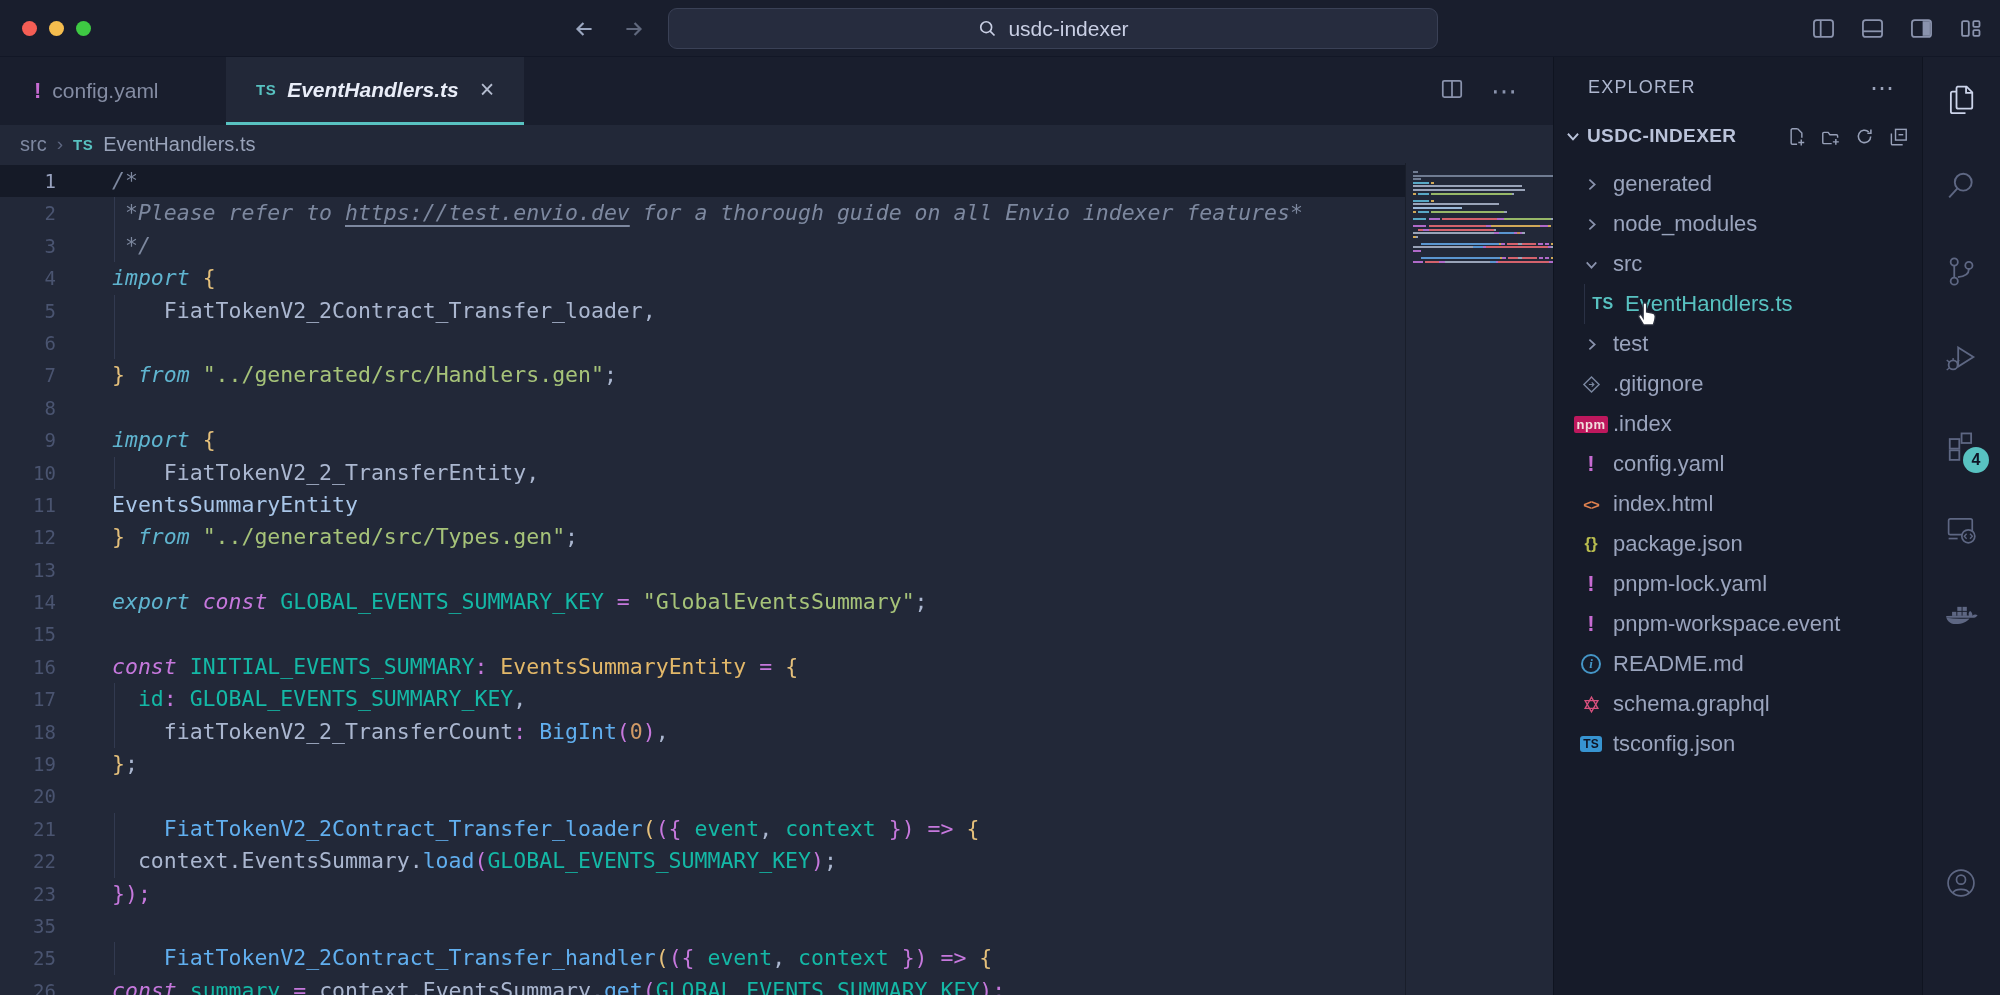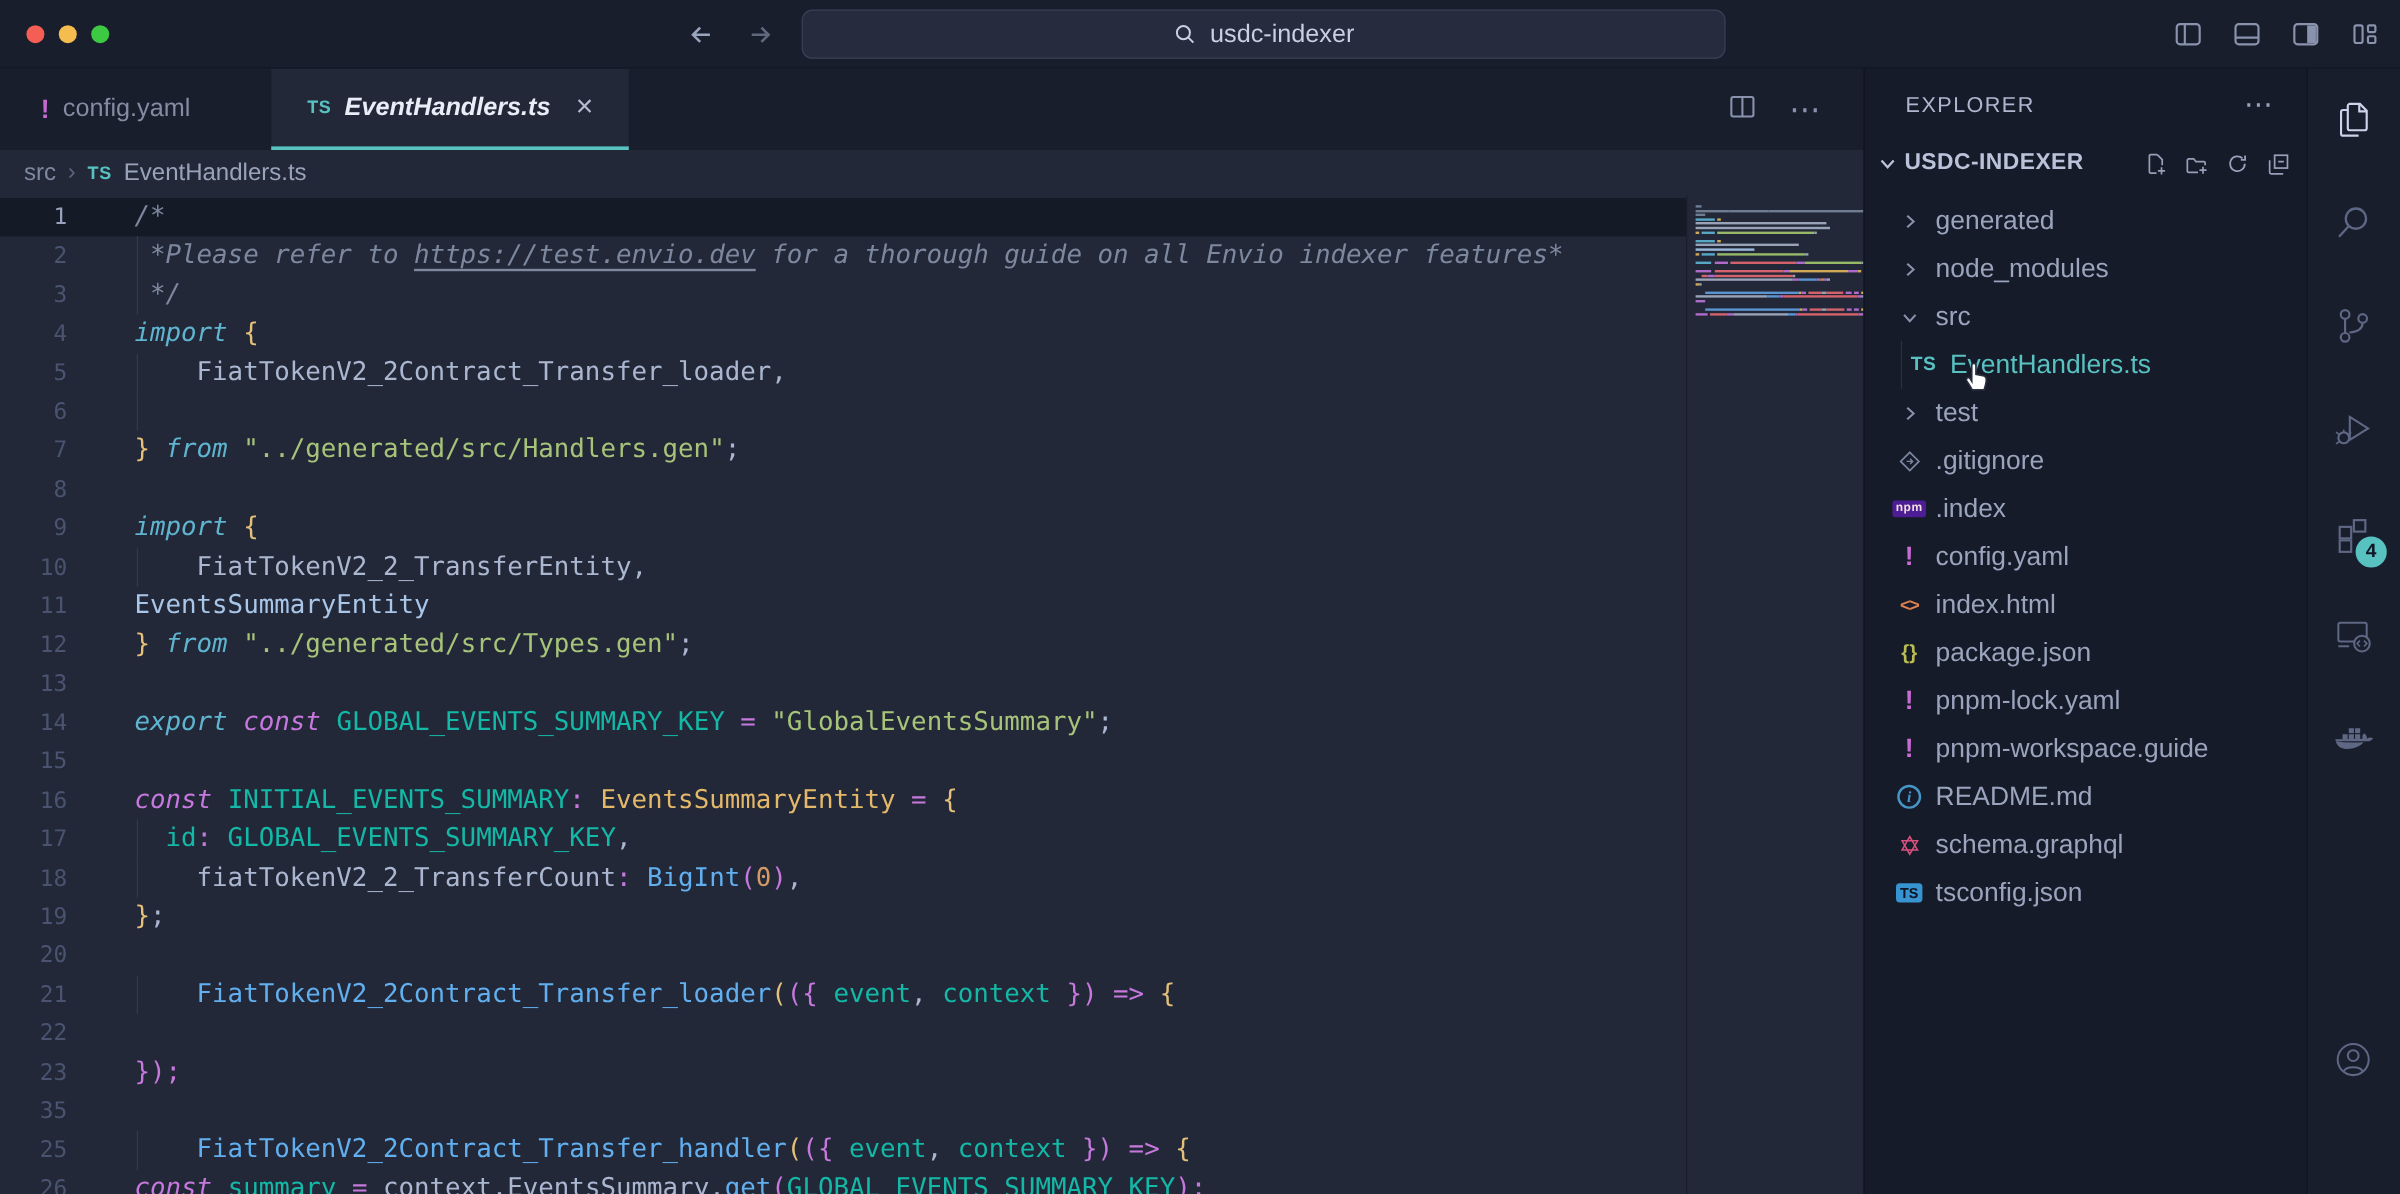"npm" .npmb { background: #4c1d95 -> #be185d; font-size: 10px -> 13px }
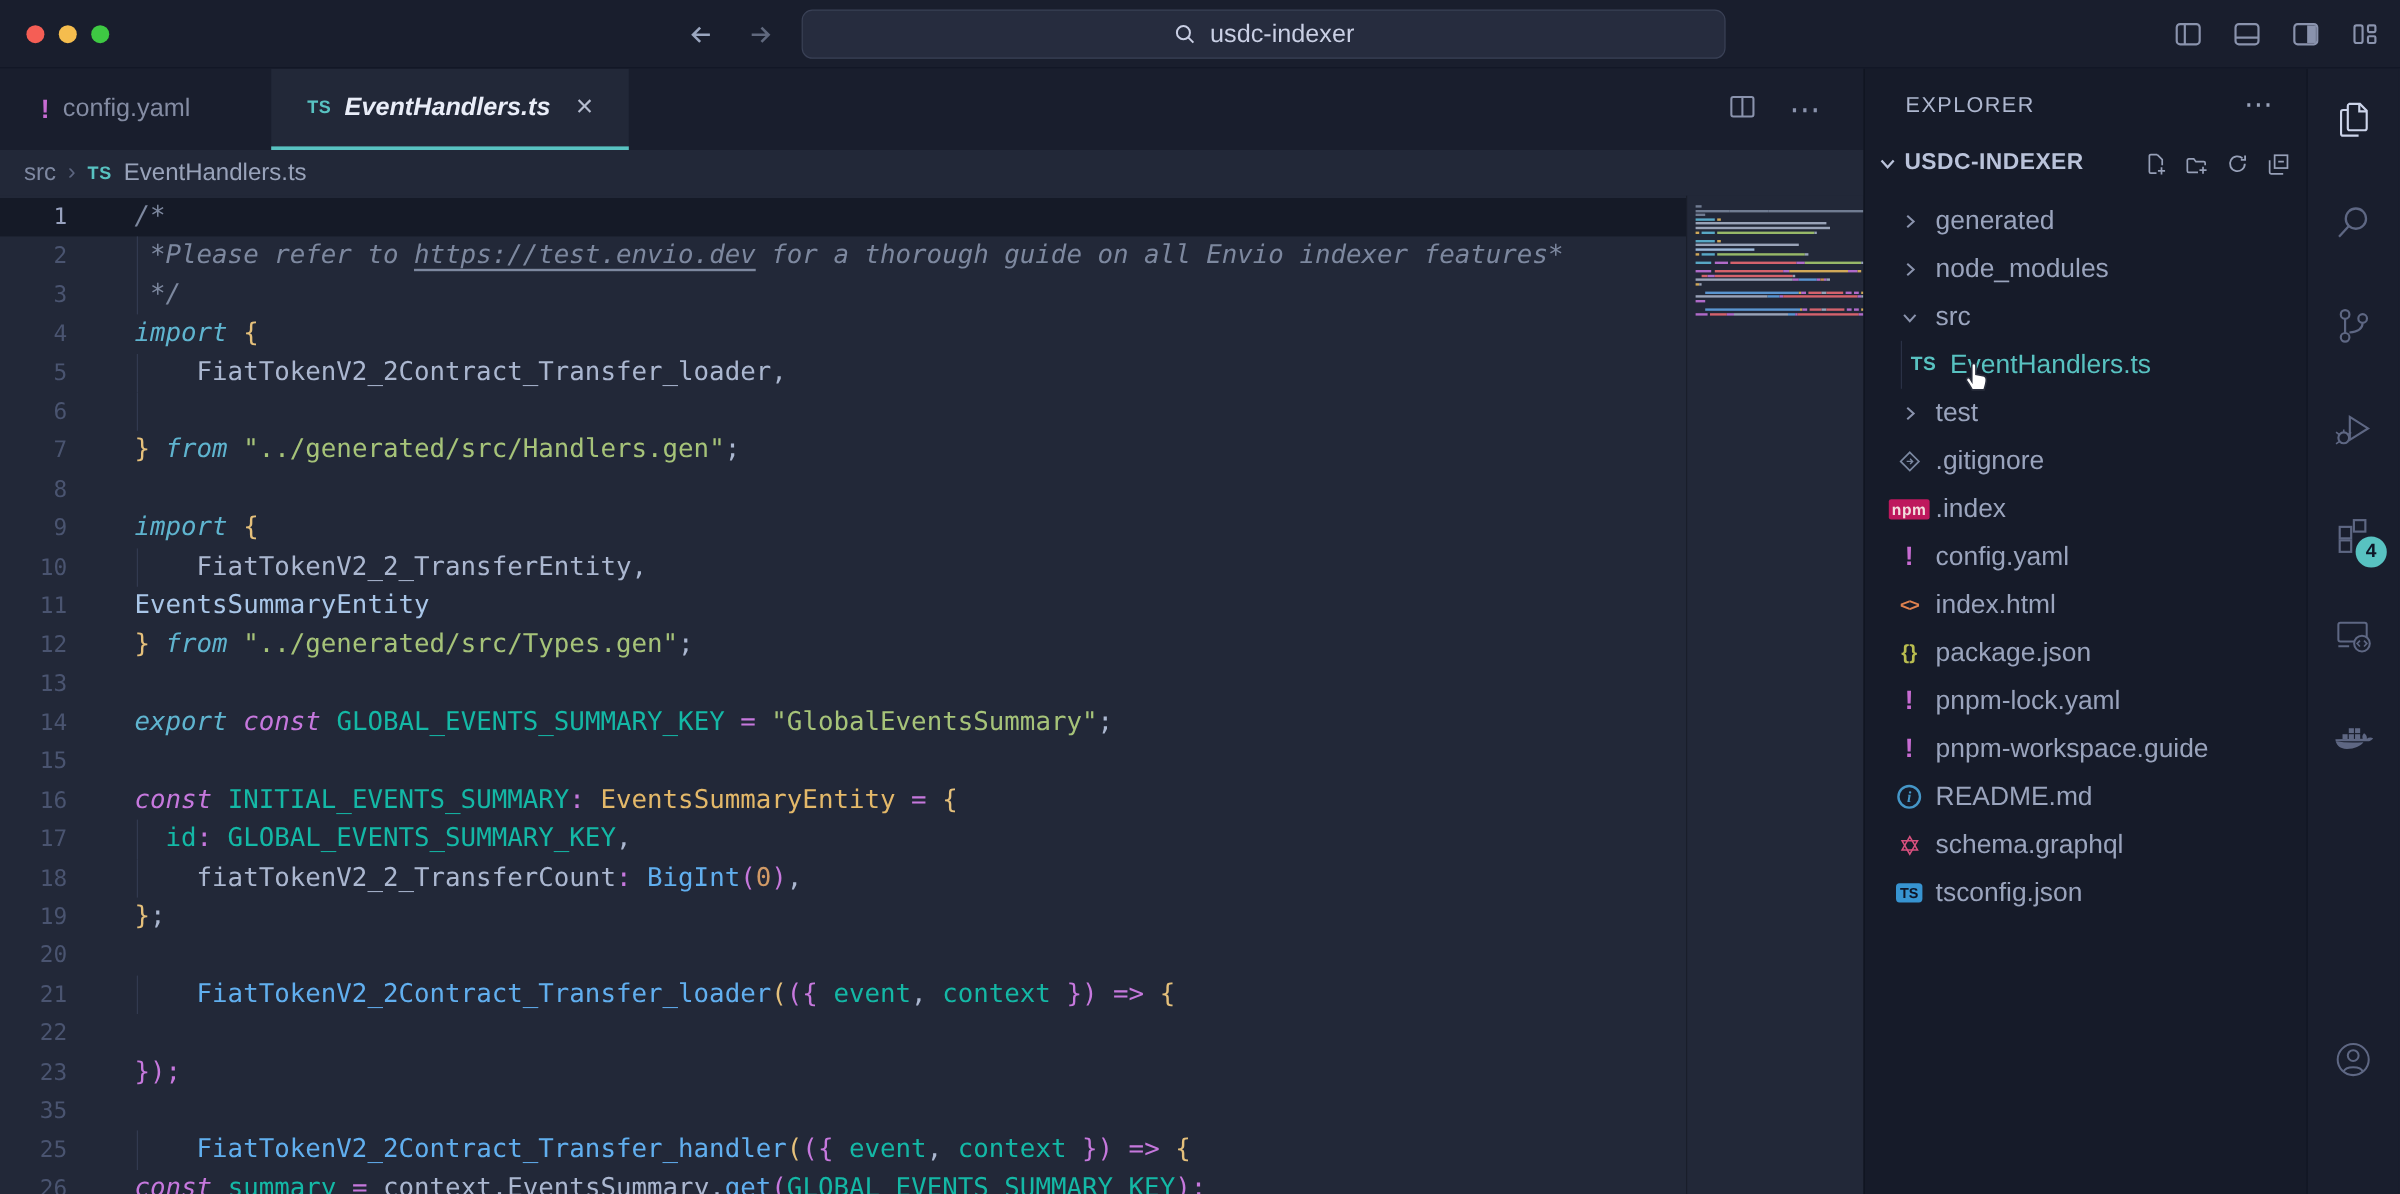"pnpm-workspace.guide" span.tlabel { text: pnpm-workspace.guide -> pnpm-workspace.event }
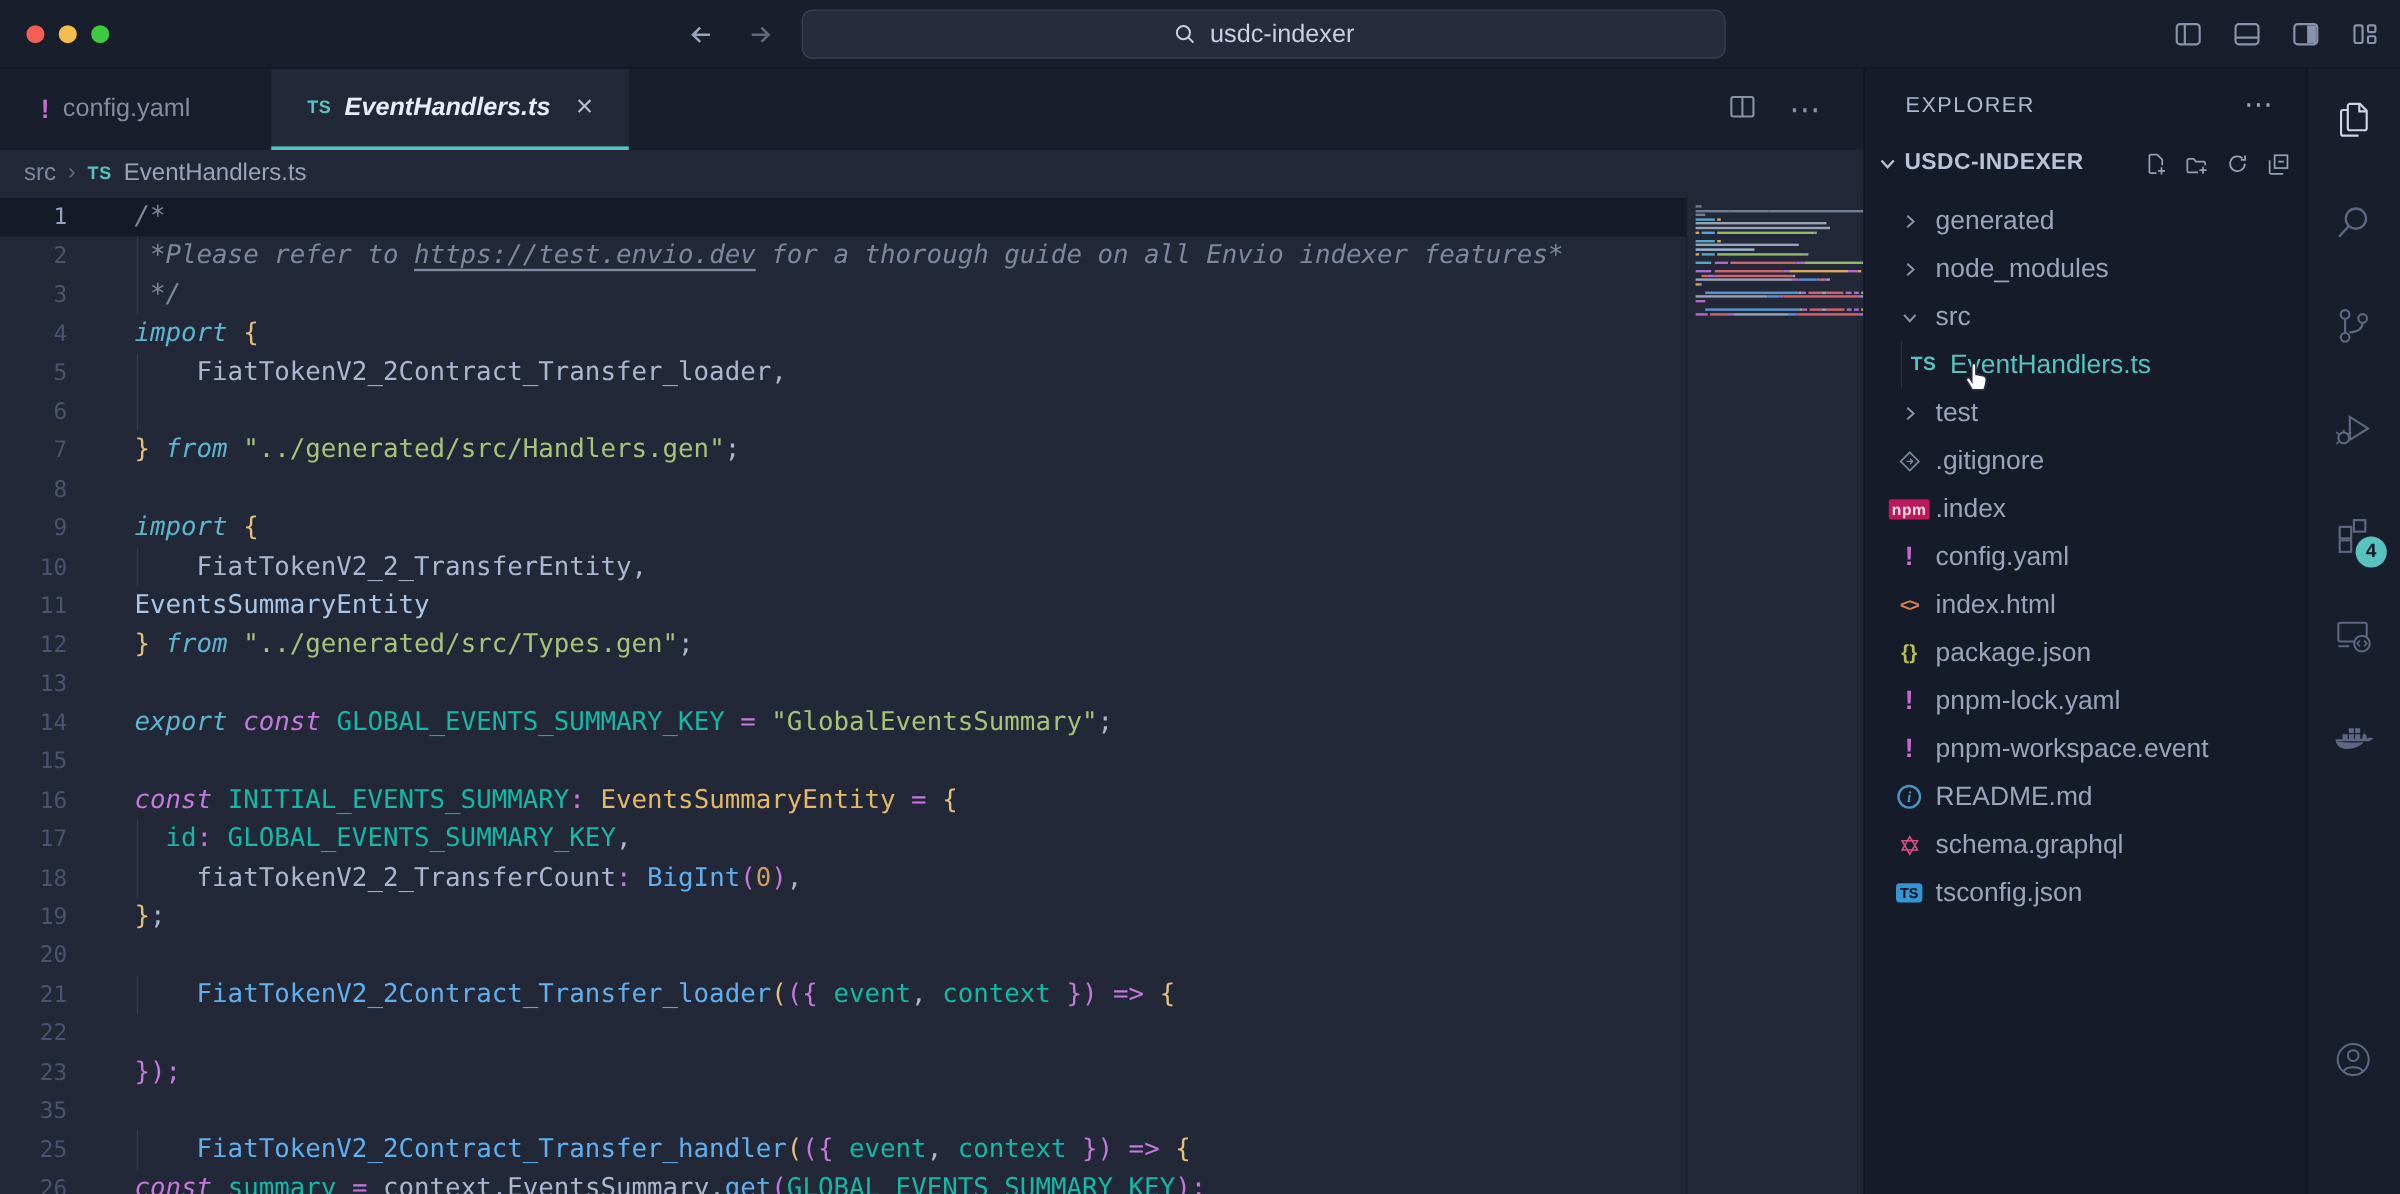"context.EventsSummary.load(GLOBAL_EVENTS" span.ltx { html: none -> <span><i></i><span> context.EventsSummary.</span><span>load</span><span>(</span><span>GLOBAL_EVENTS_SUMMARY_KEY</span><span>)</span><span>;</span></span> }
